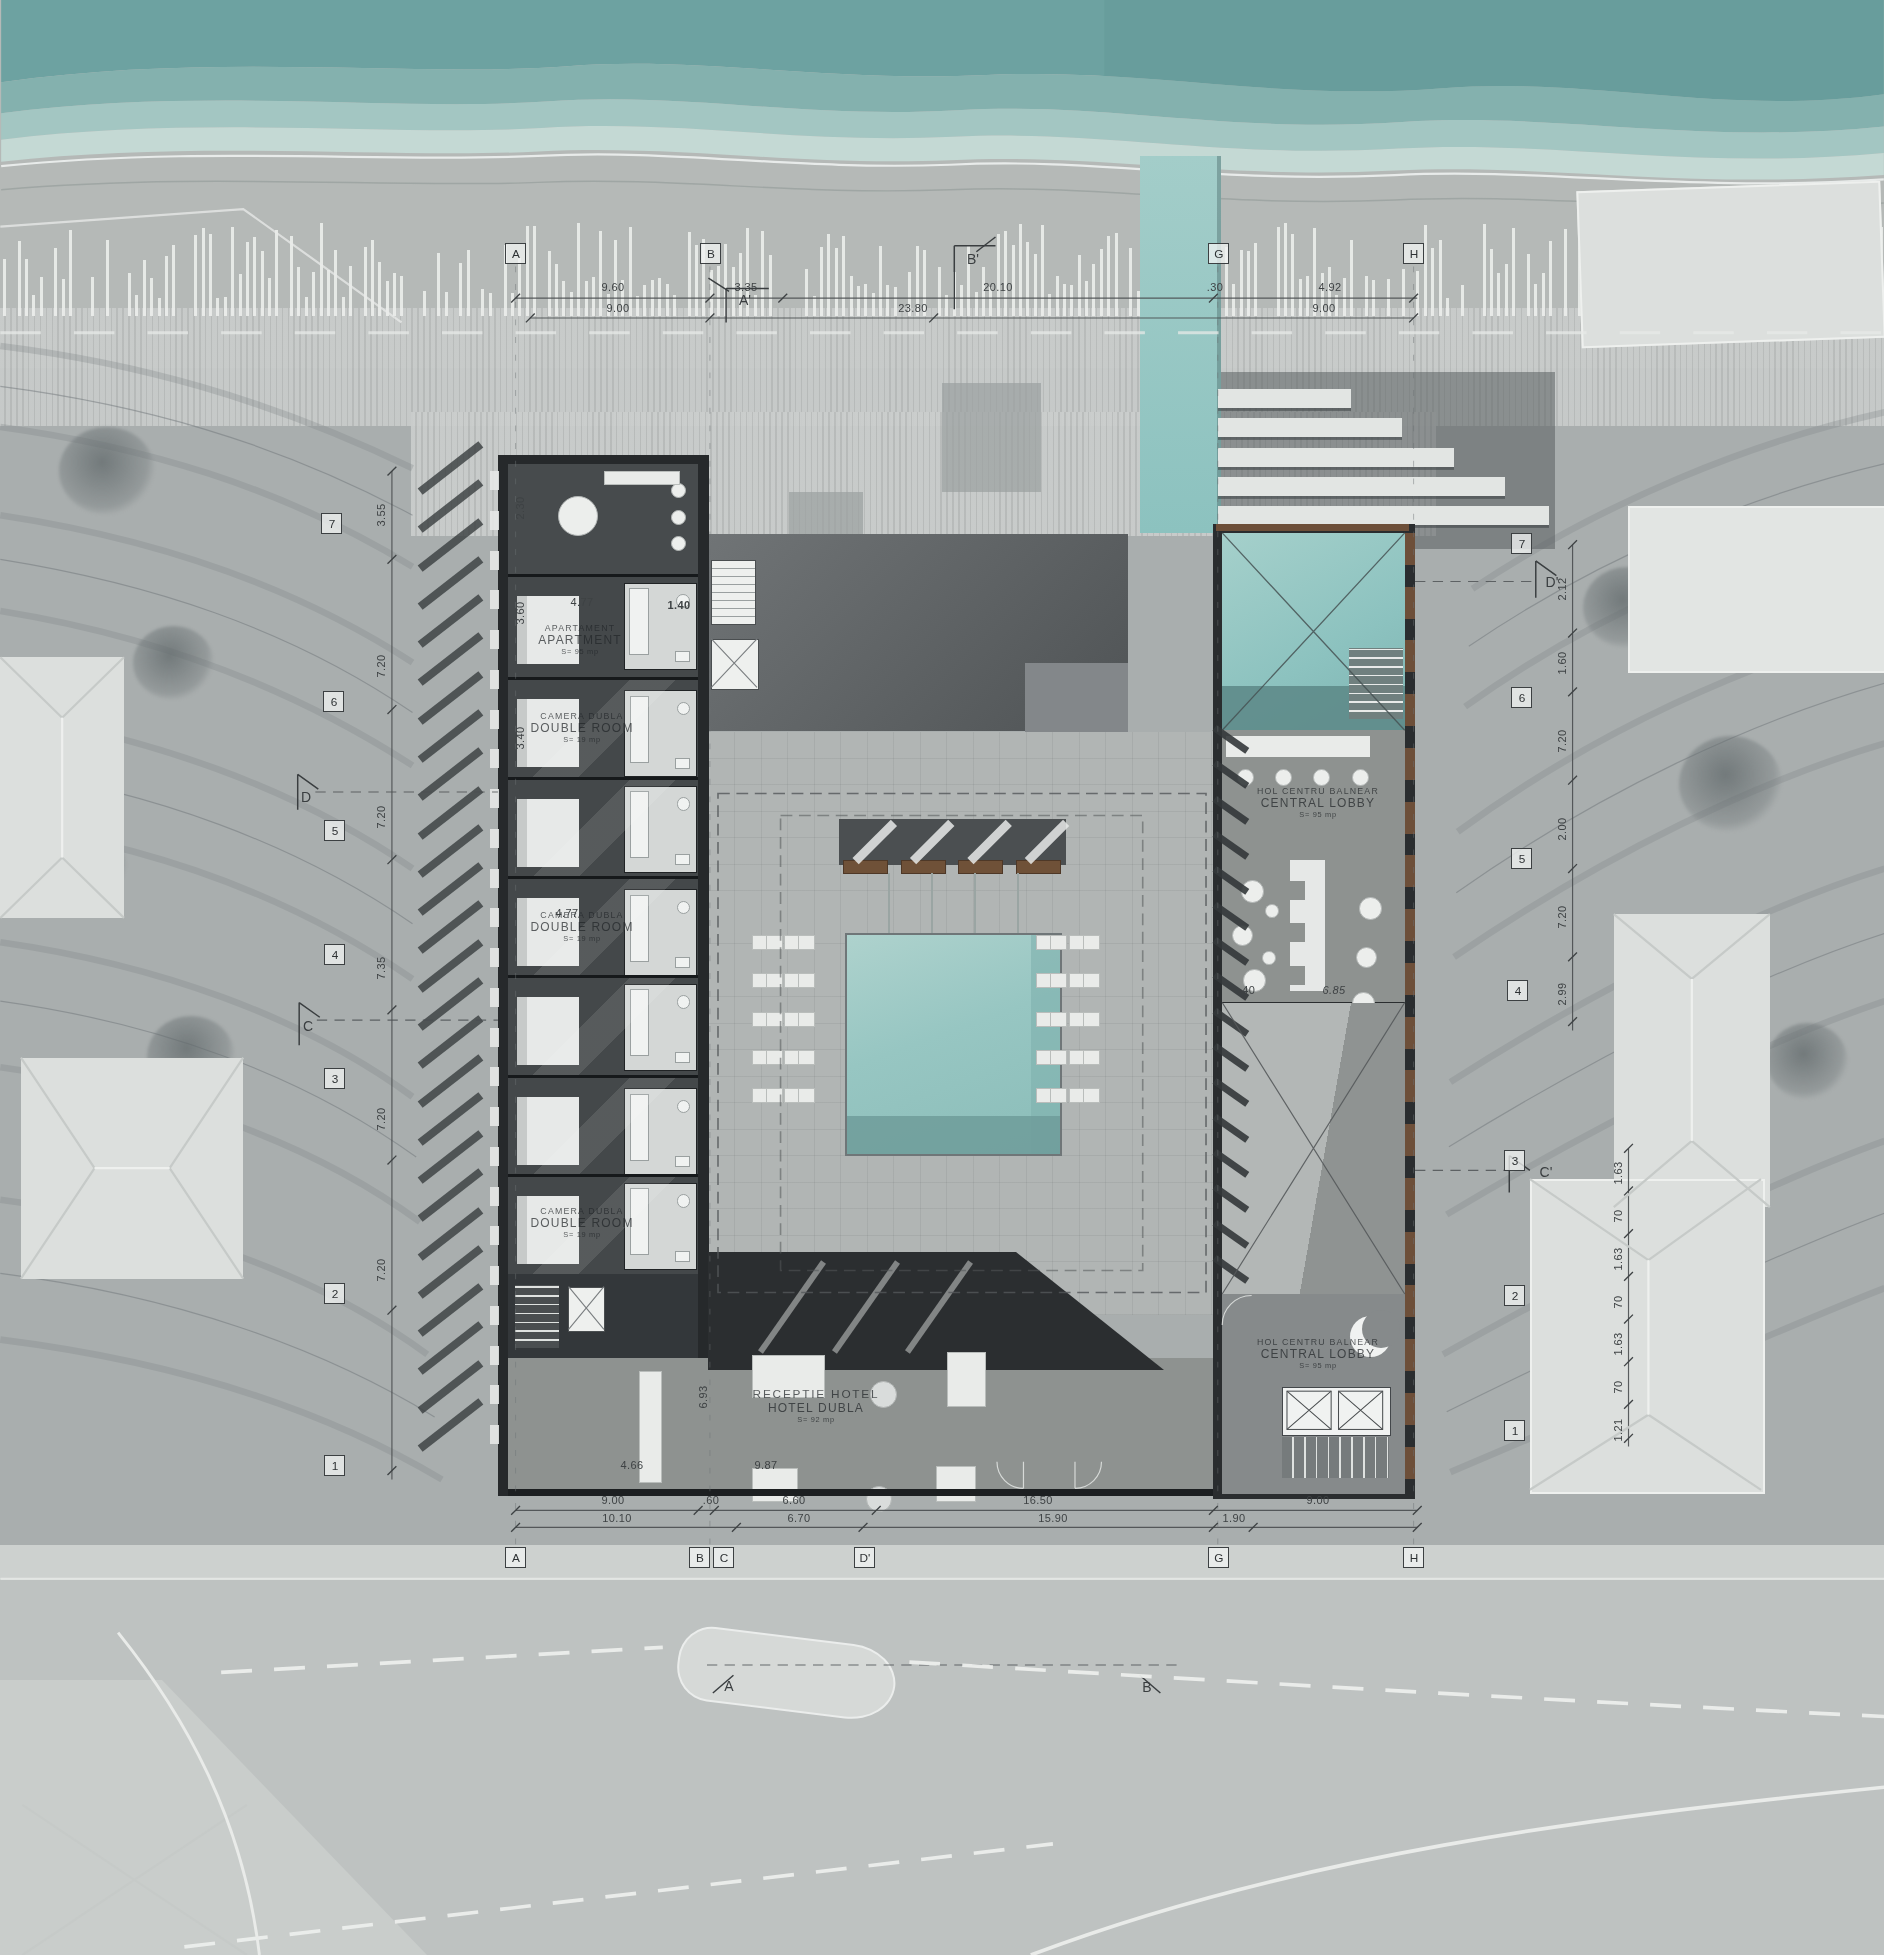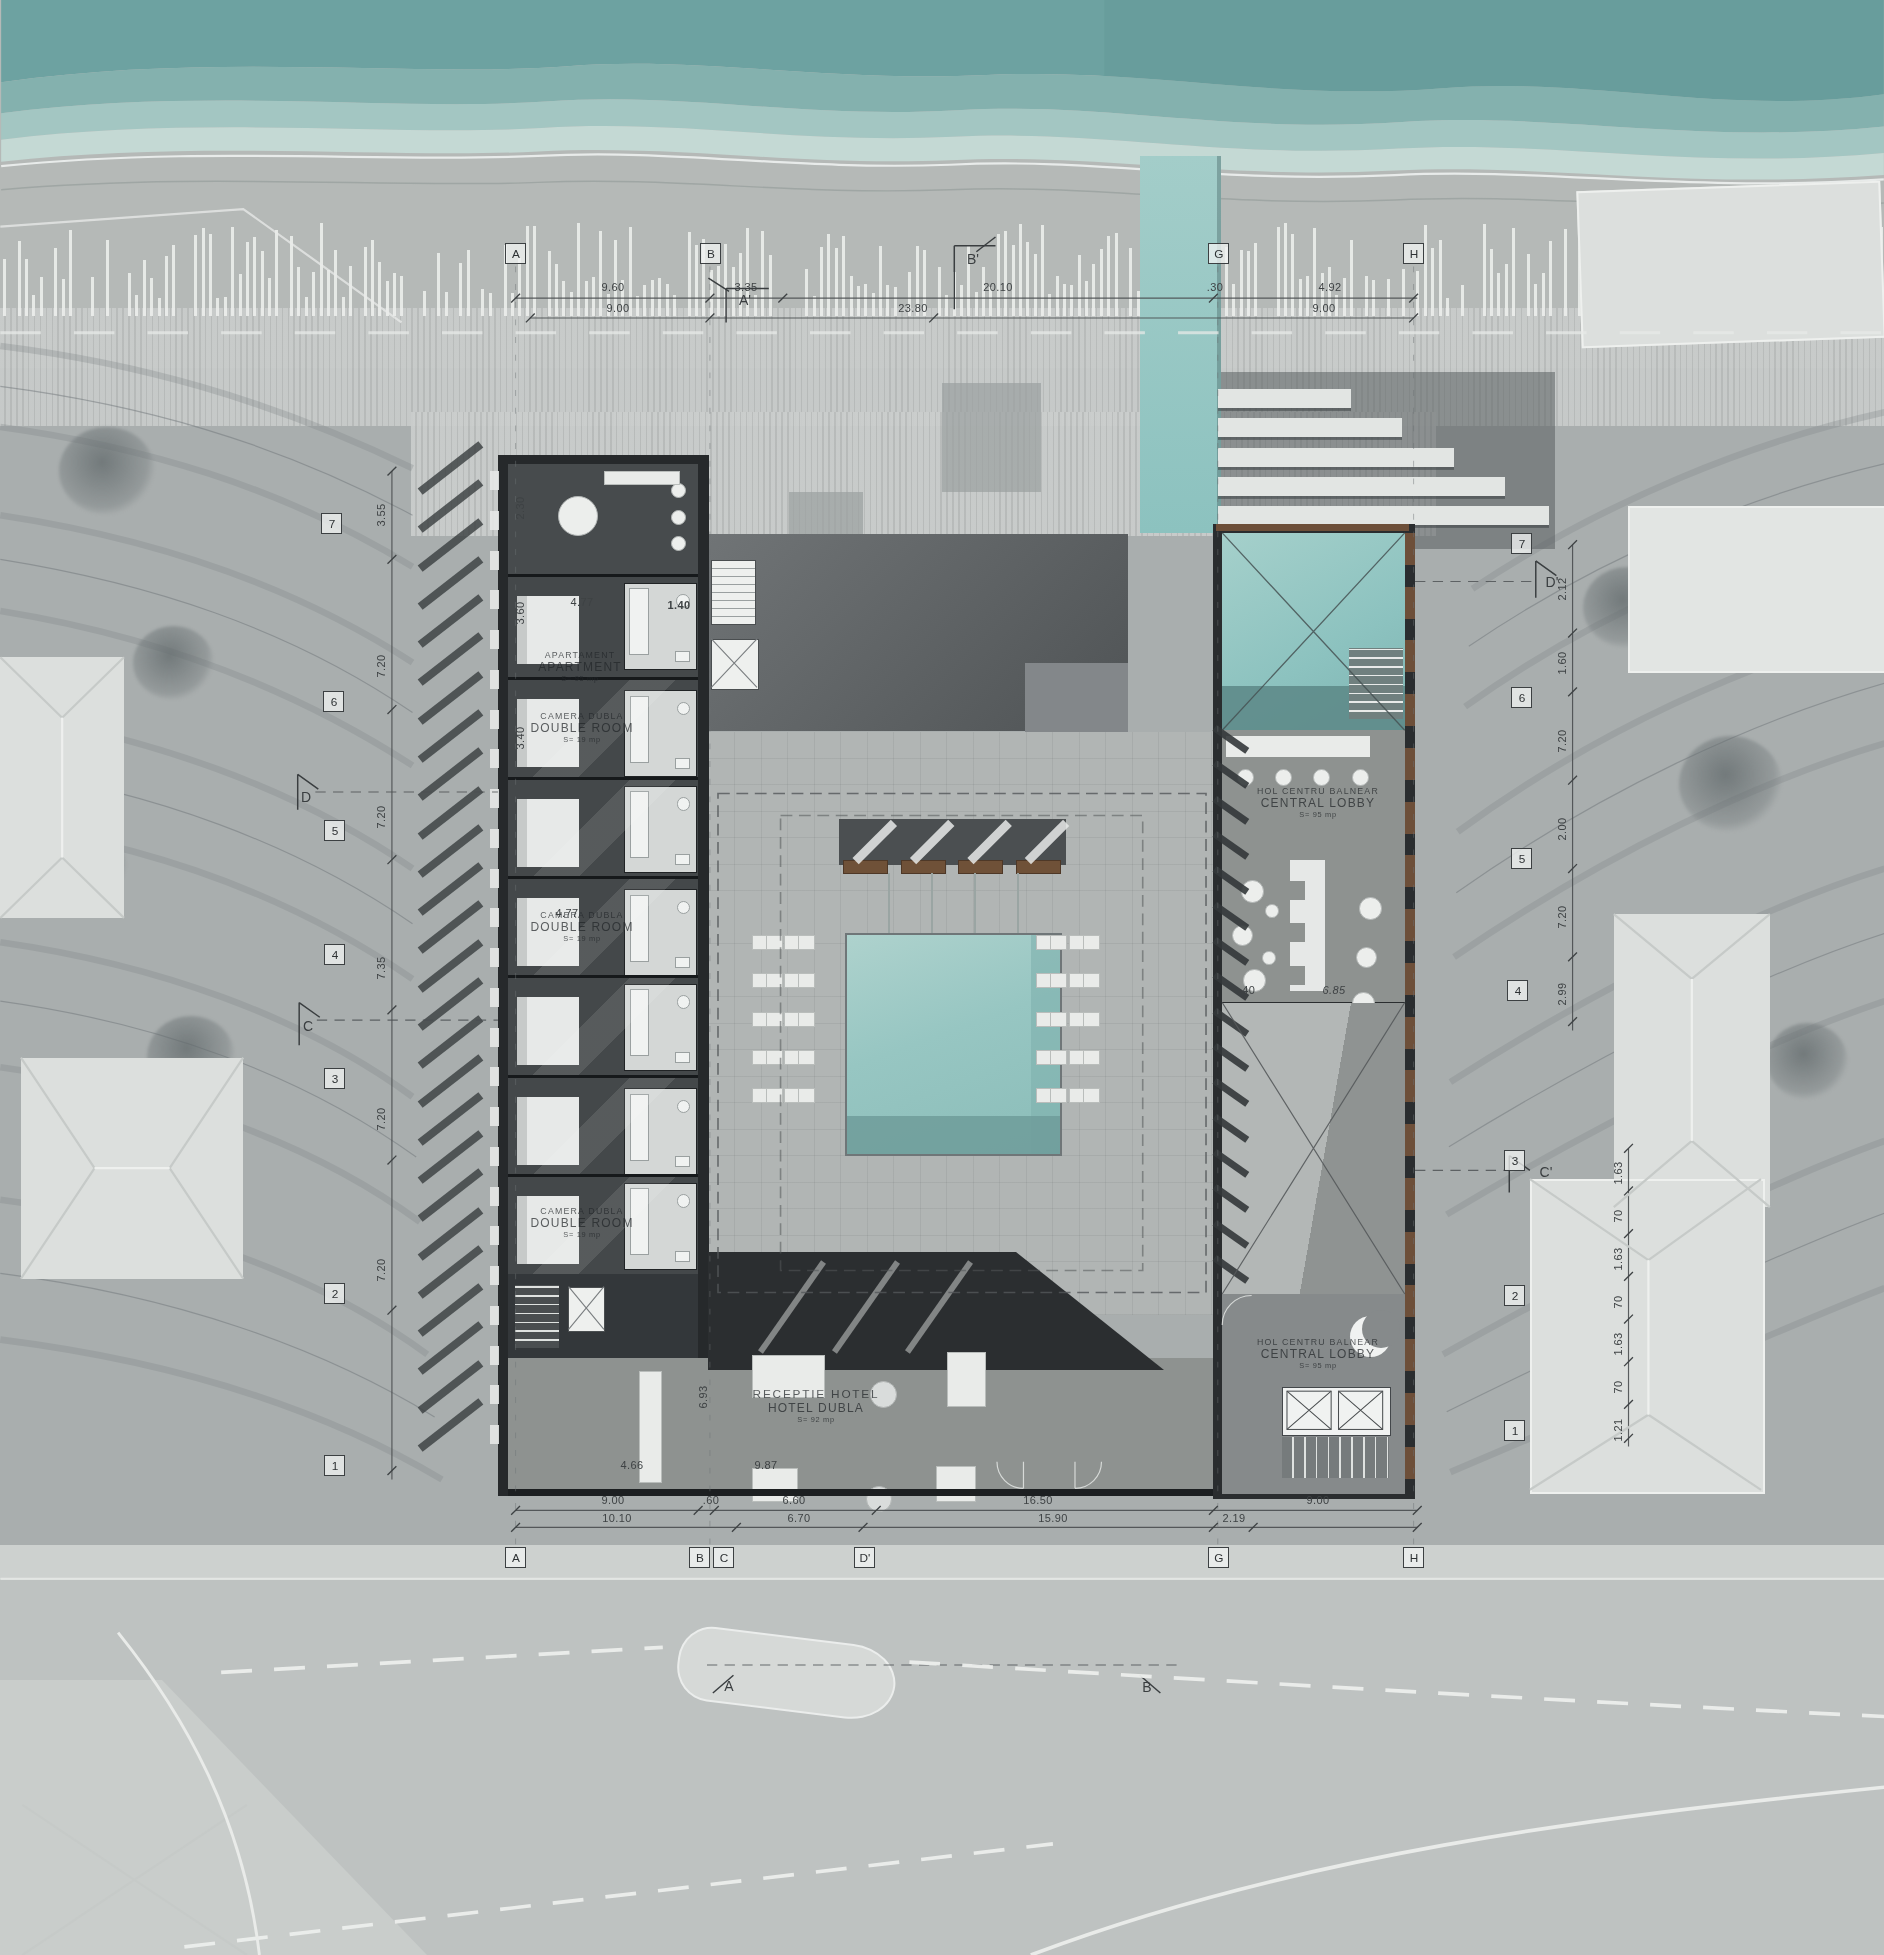"APARTAMENT" div.roomlbl { top: 666px -> 639px }
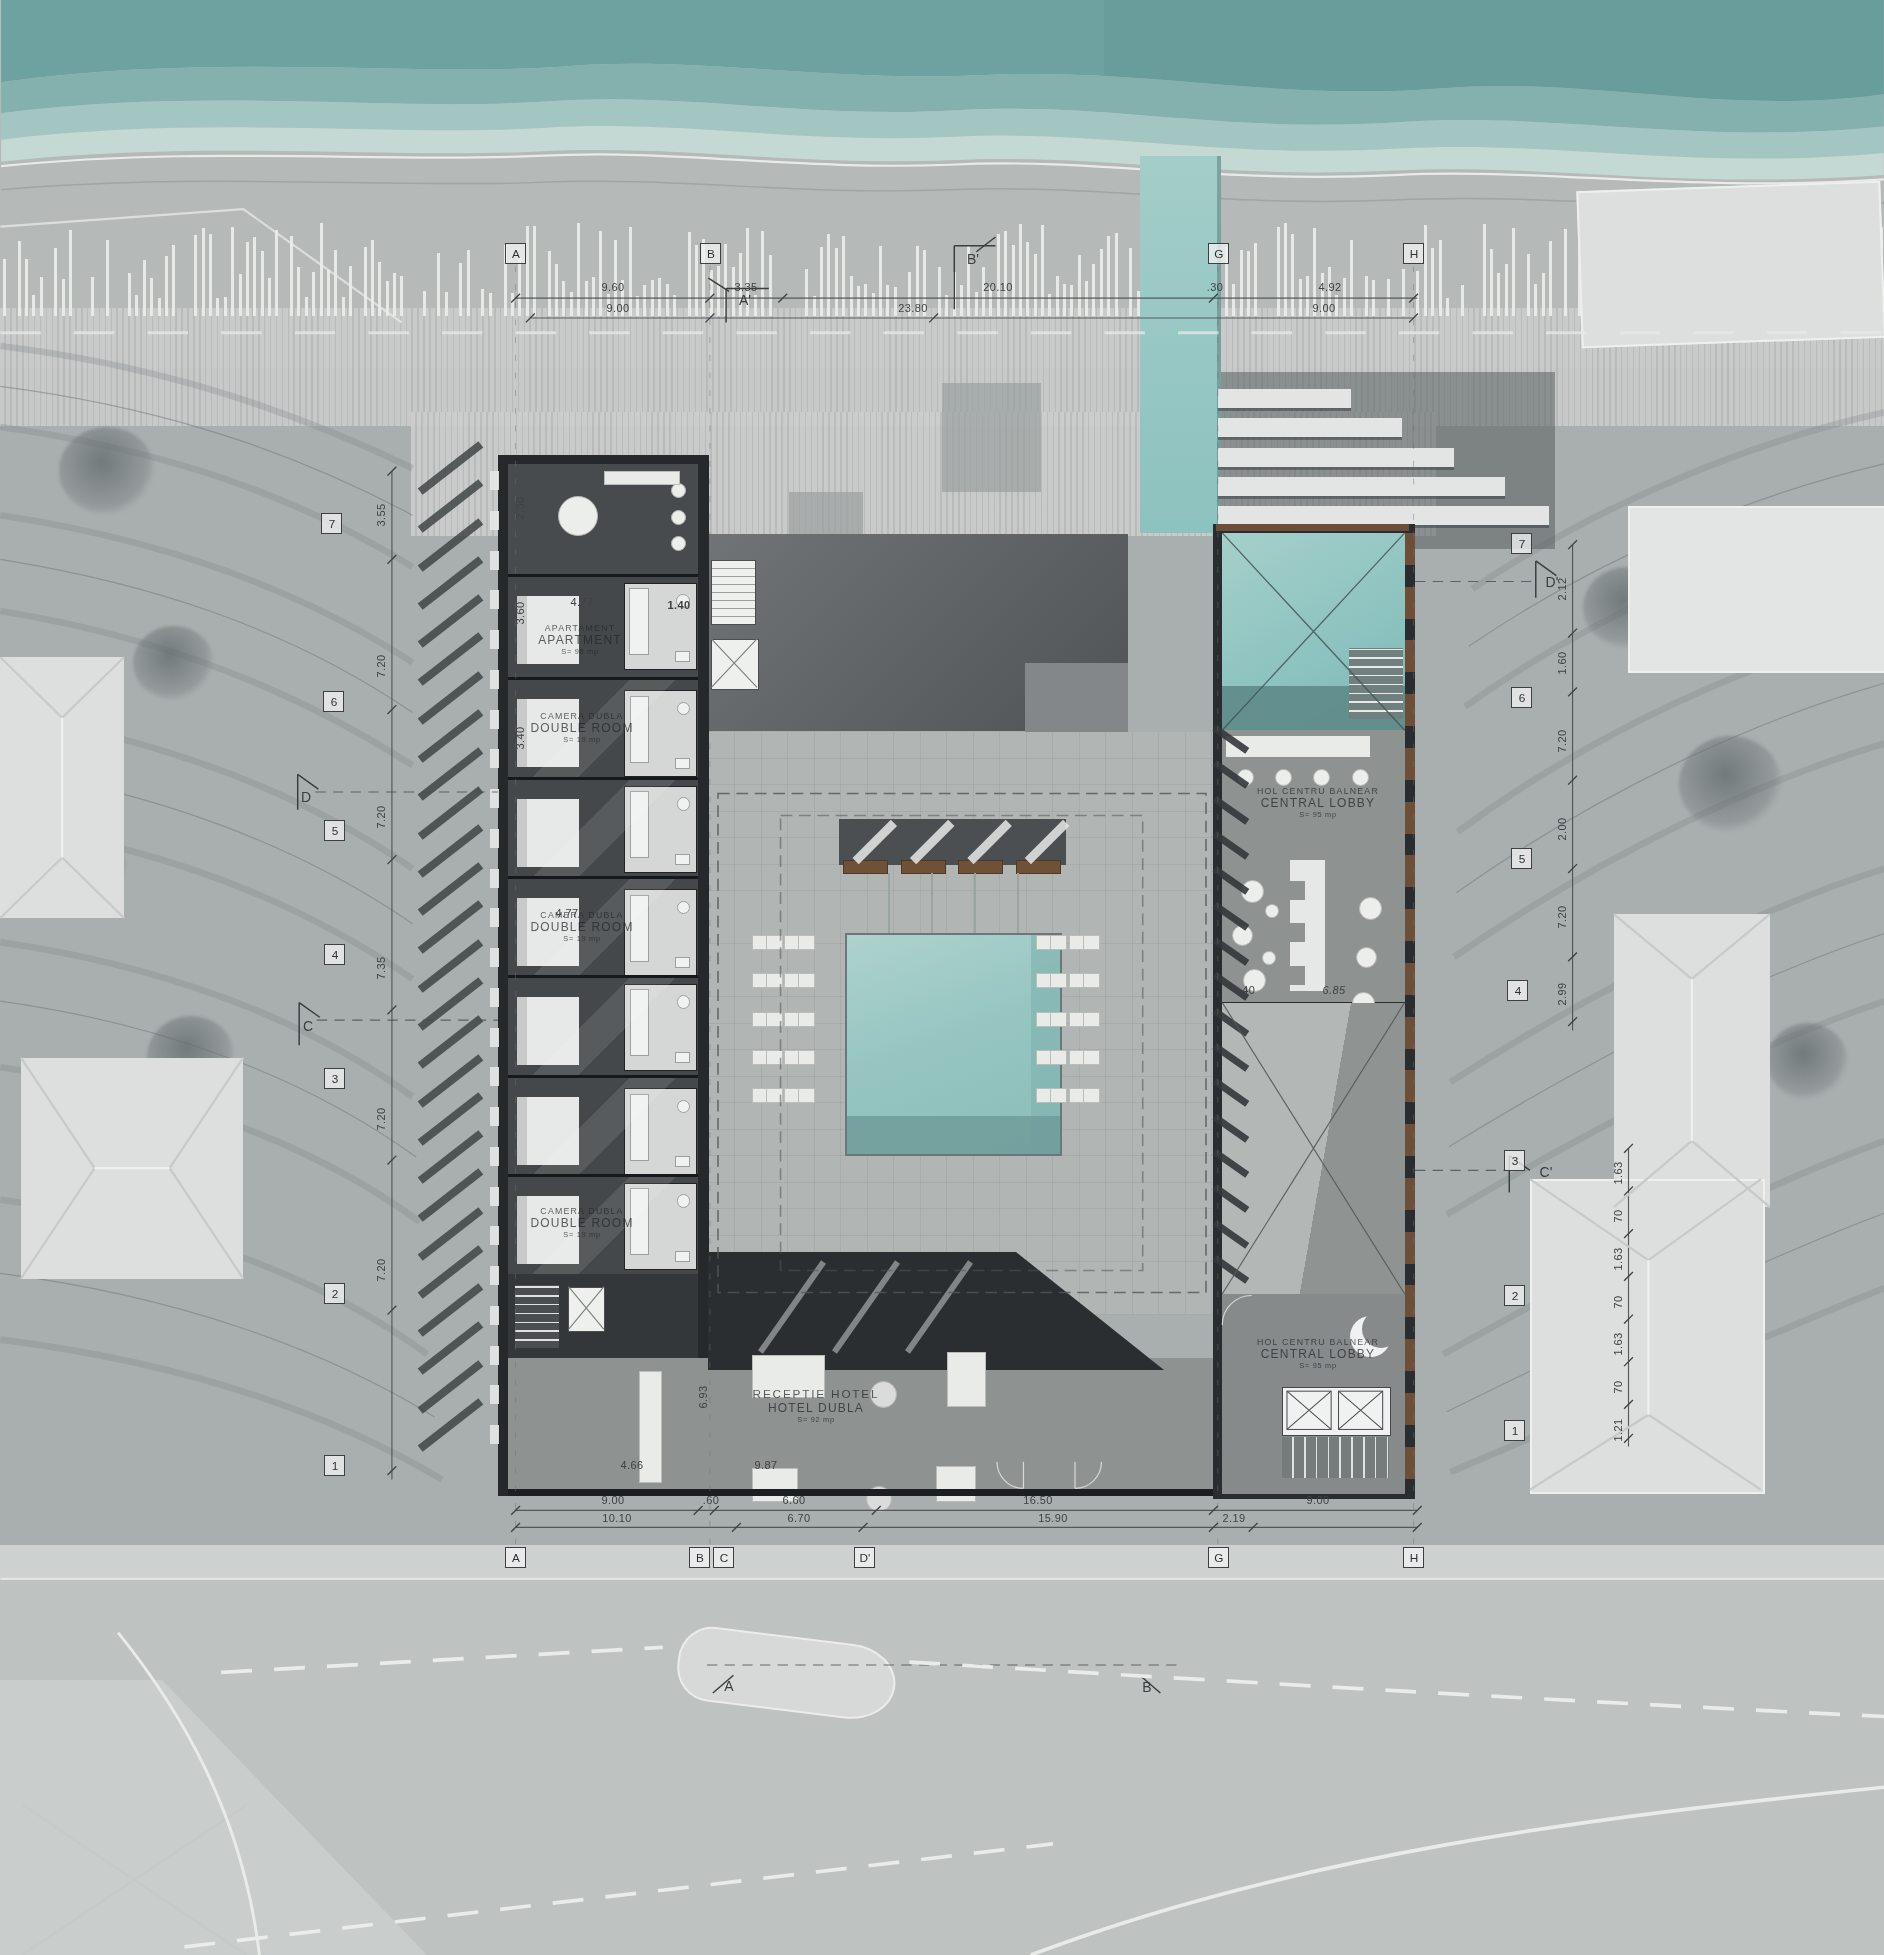"2.19" div.dim { text: 2.19 -> 1.90 }
